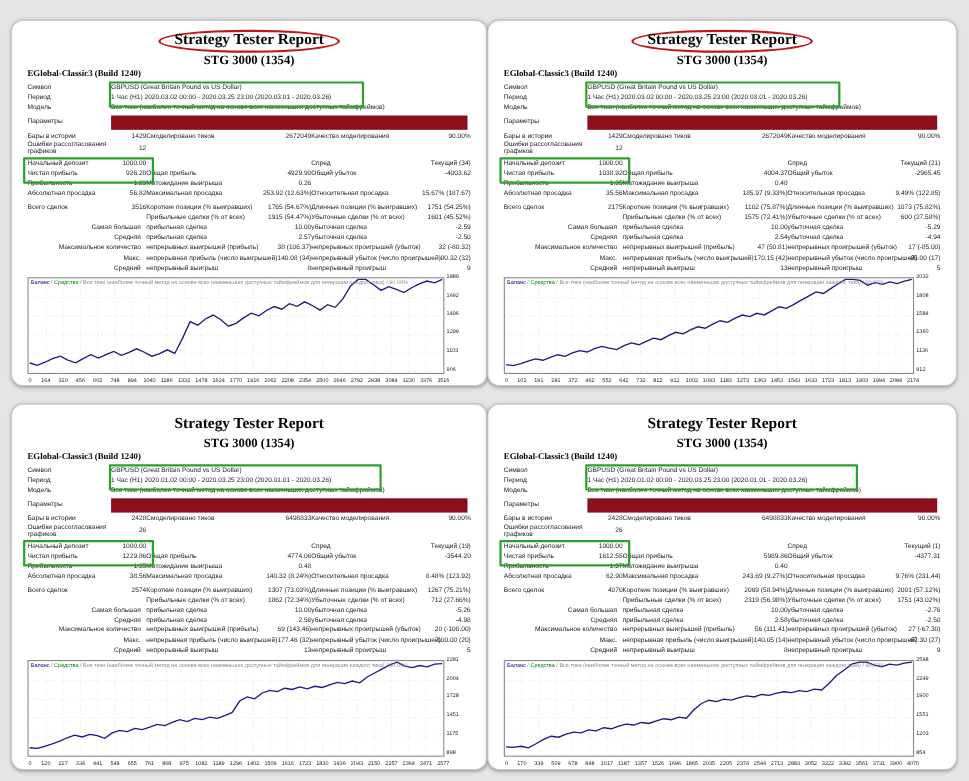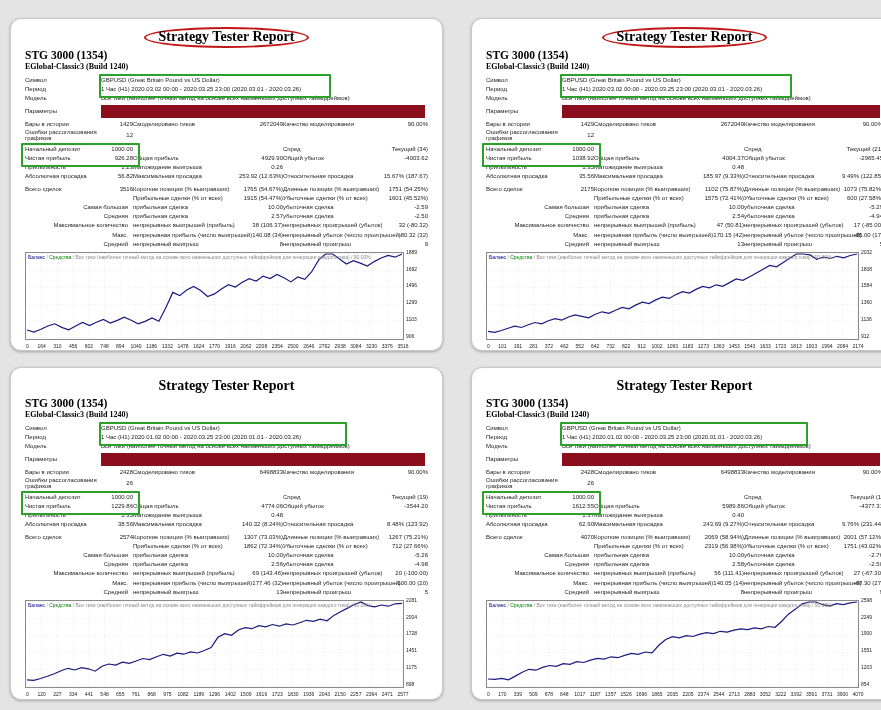"Strategy Tester Report" .board { gap: 16px 28px -> 16px 0 }
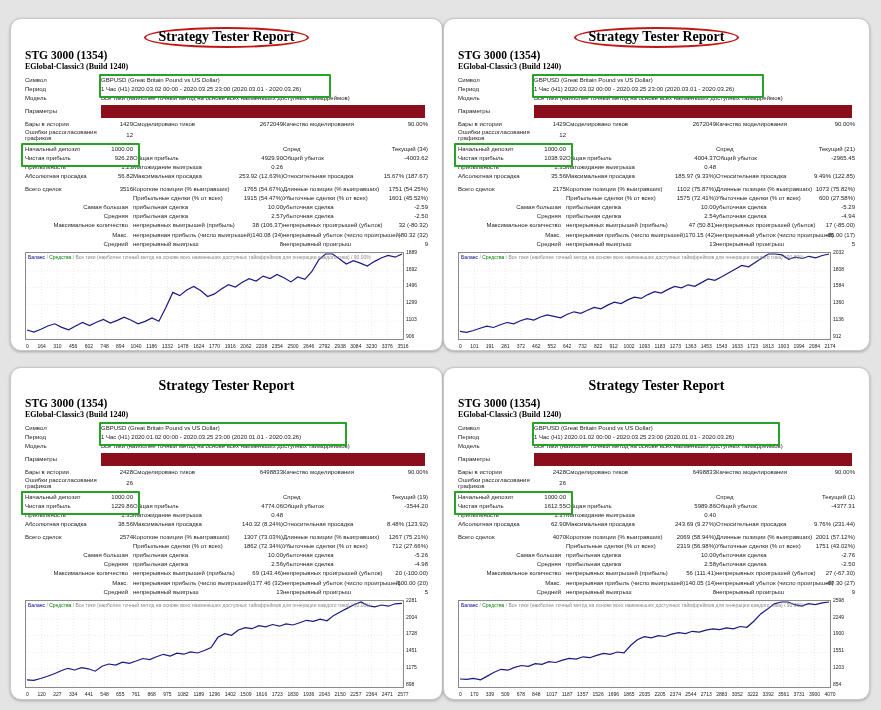"STG 3000 (1354)" .subtitle { text-align: none -> center }
